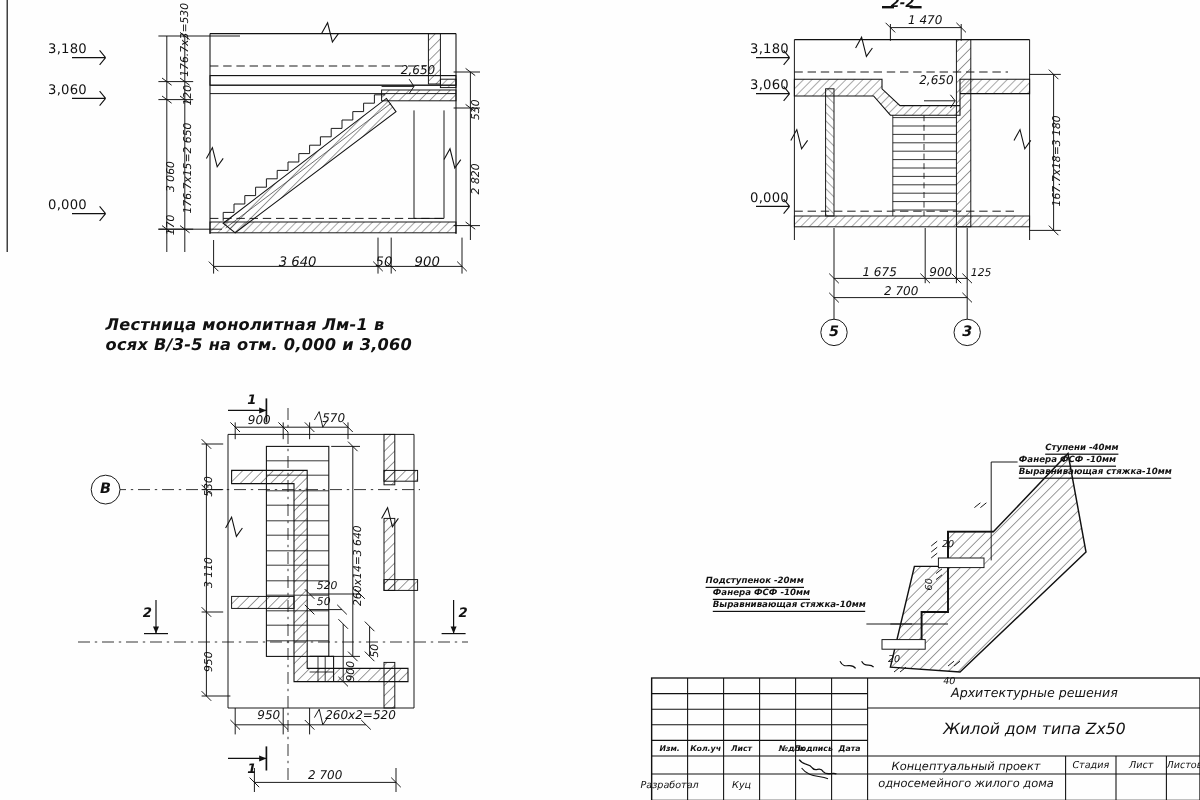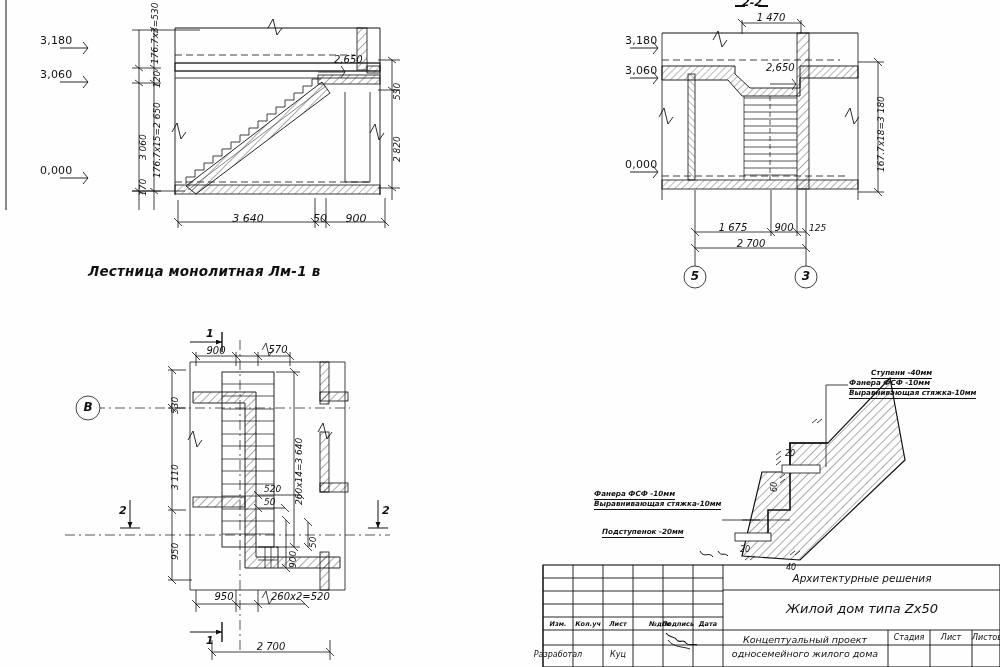"осях В/3-5 на отм. 0,000" div.txt { html: none -> <div>осях В/3-5 на отм. 0,000 и 3,060</div> }
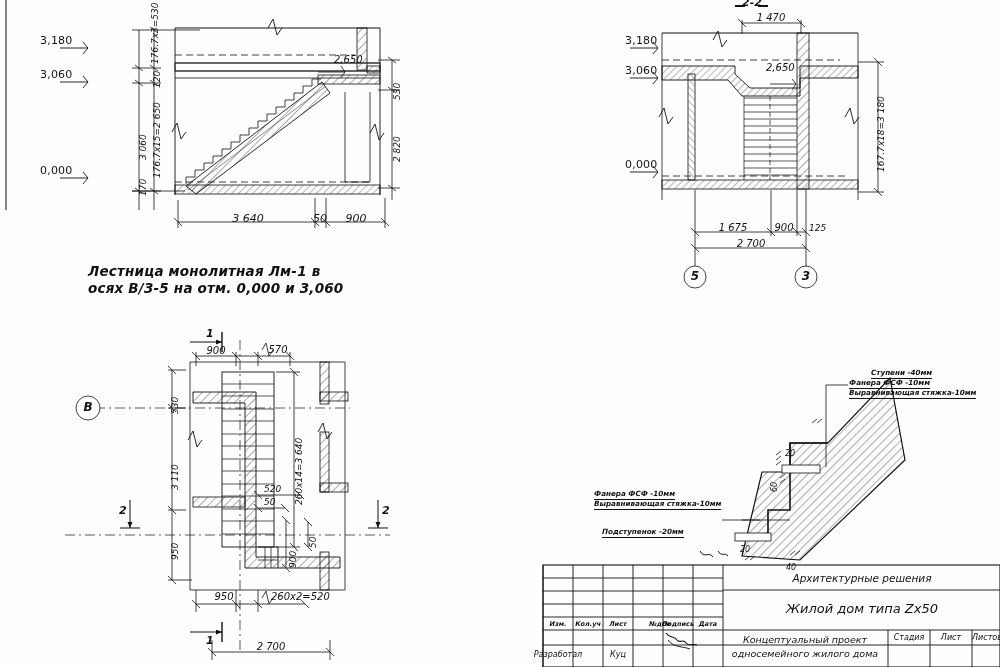"Подступенок -20мм" div.txt { left: 602px -> 588px; margin-top: 48px -> none }
